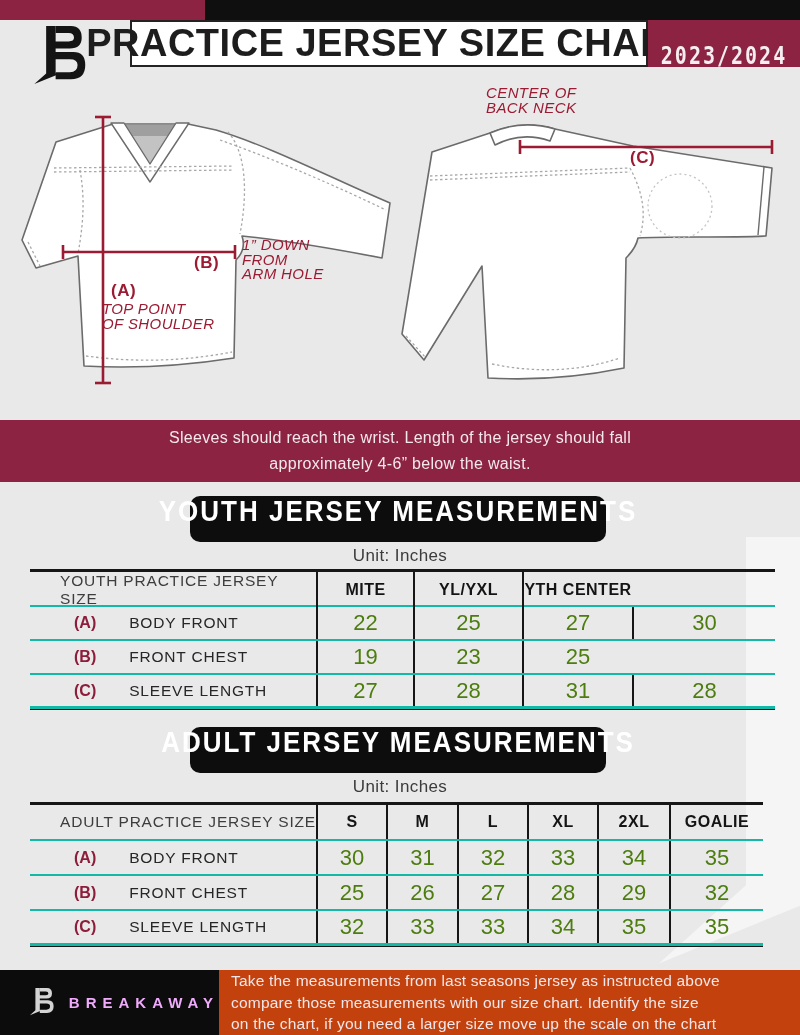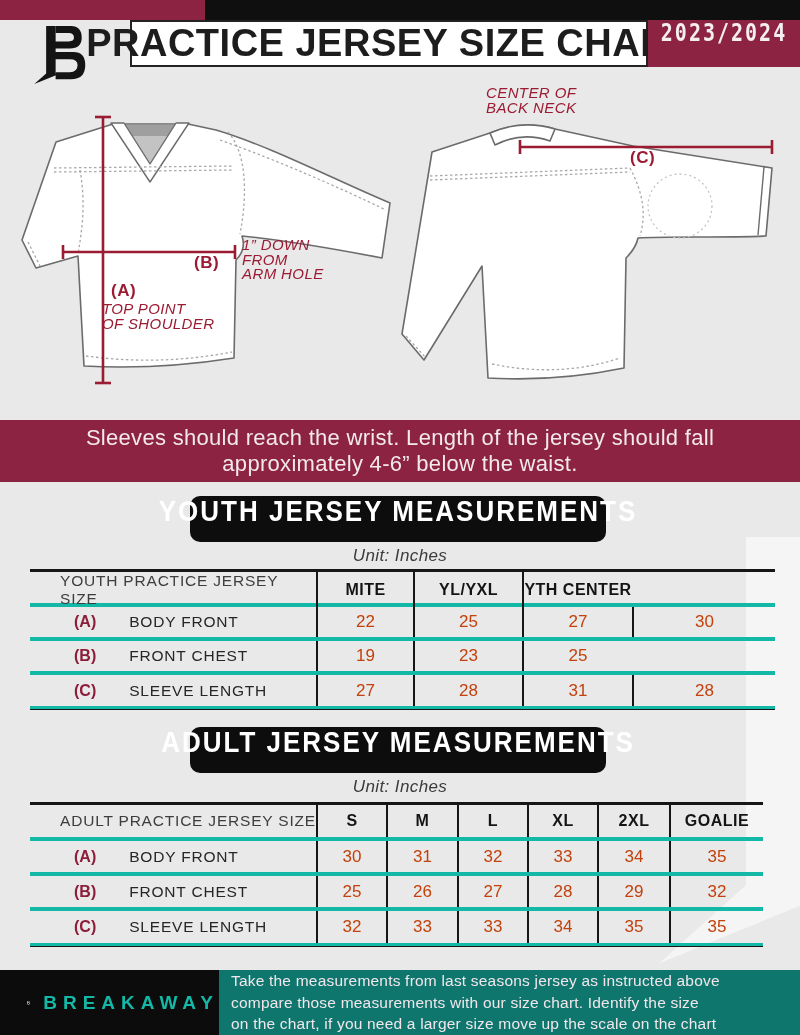"2023/2024" .version-box { align-items: flex-start -> flex-end }
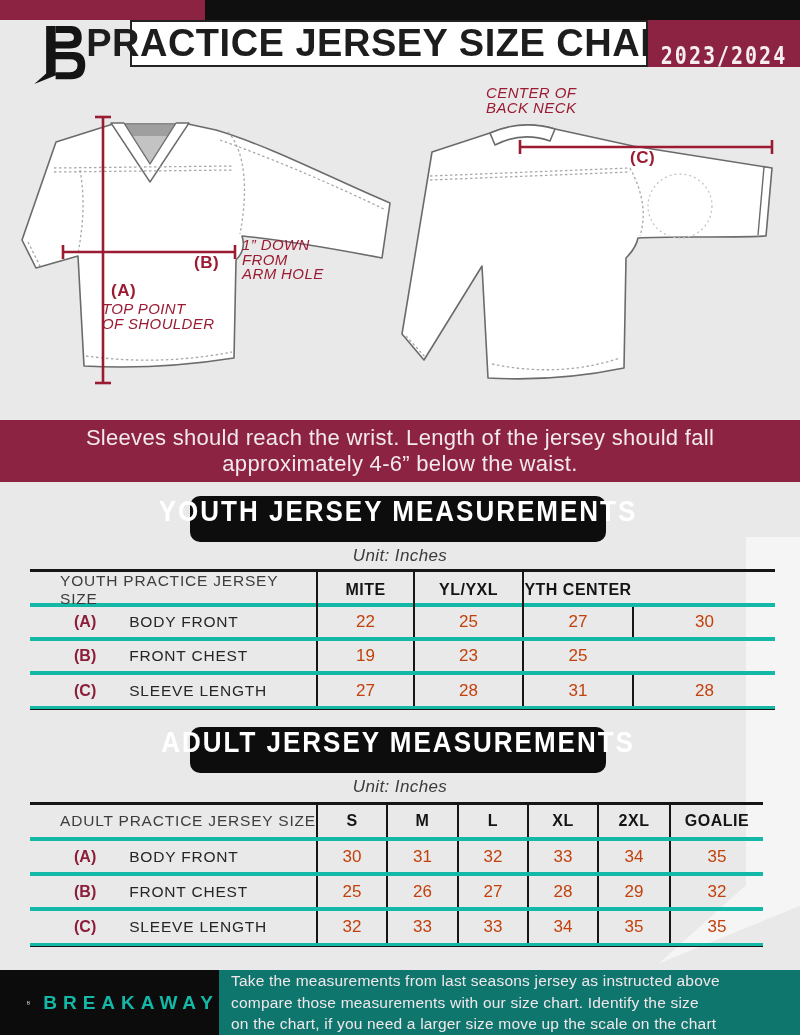"Sleeves should reach the wrist." .notice span { font-size: 22px -> 16px }
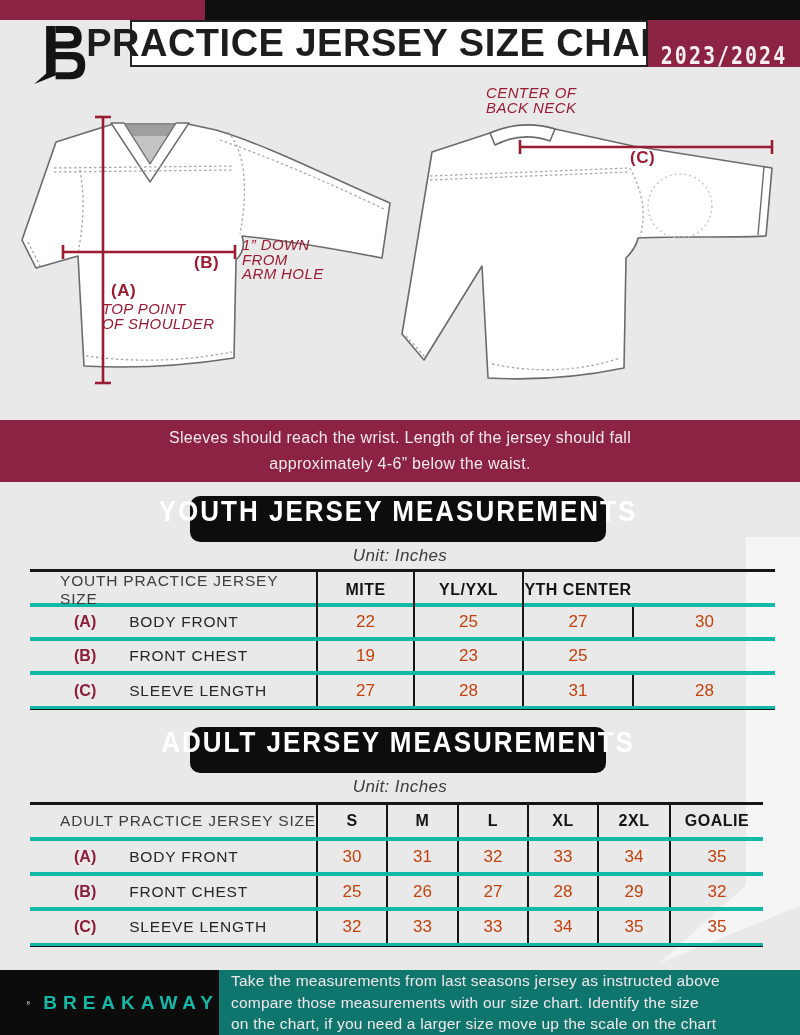"Unit: Inches" .unit { font-style: italic -> none }
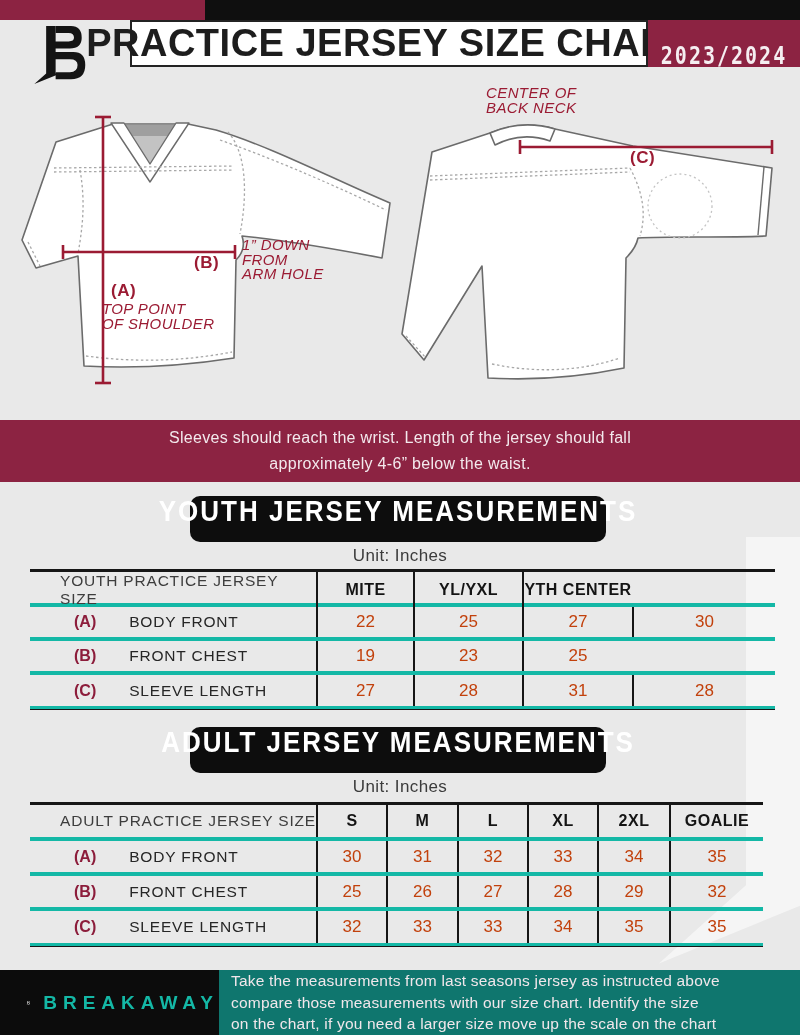"YOUTH PRACTICE JERSEY SIZE" .t-row { border-bottom: 4px solid #14b8a6 -> 2px solid #14b8a6 }
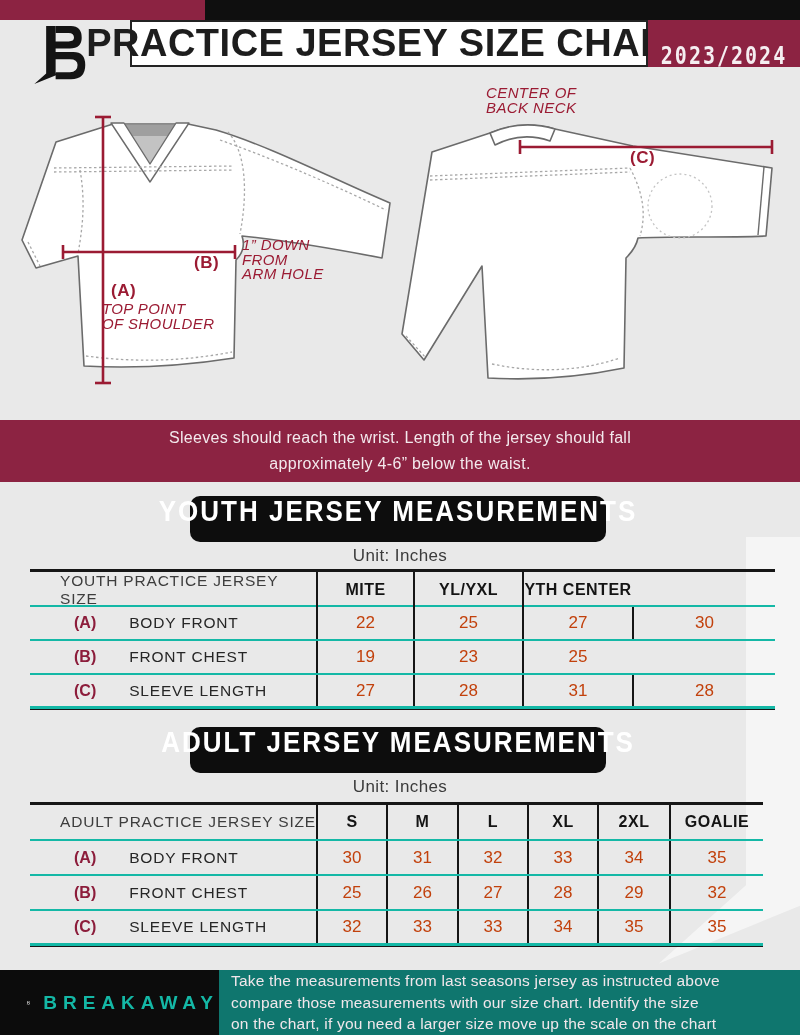"22" .val { color: #c2410c -> #4d7c0f; font-size: 17px -> 22px }
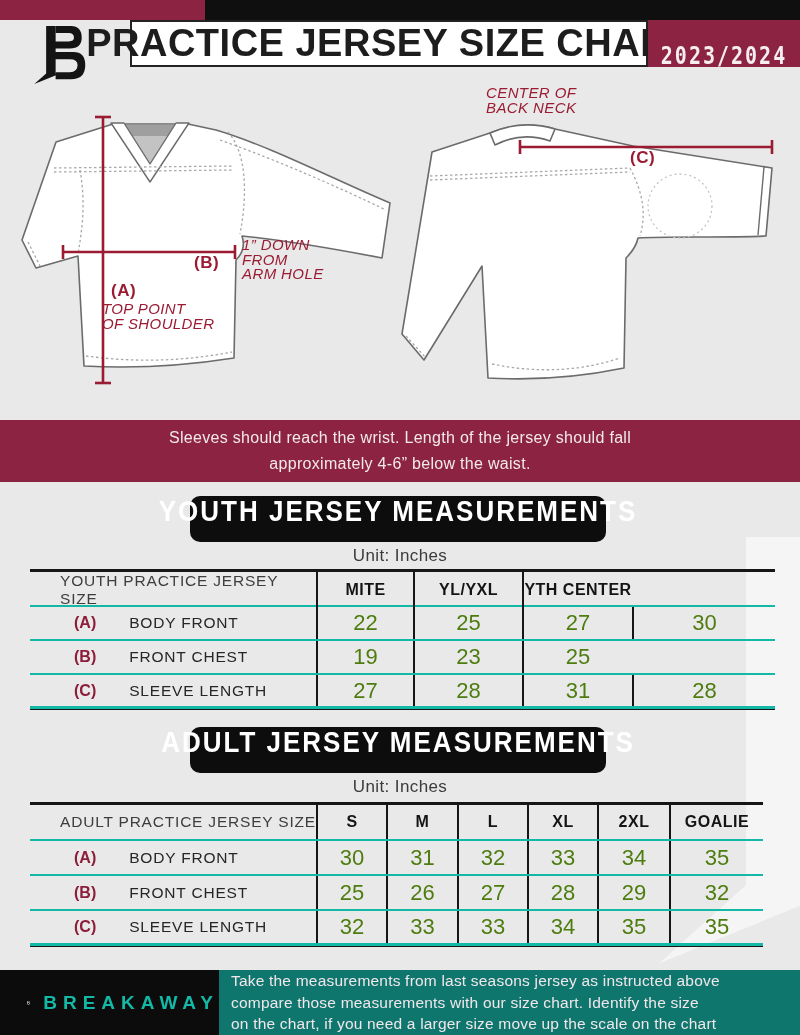"Take the measurements from last" .footer-red { background: #0f766e -> #c2410c }
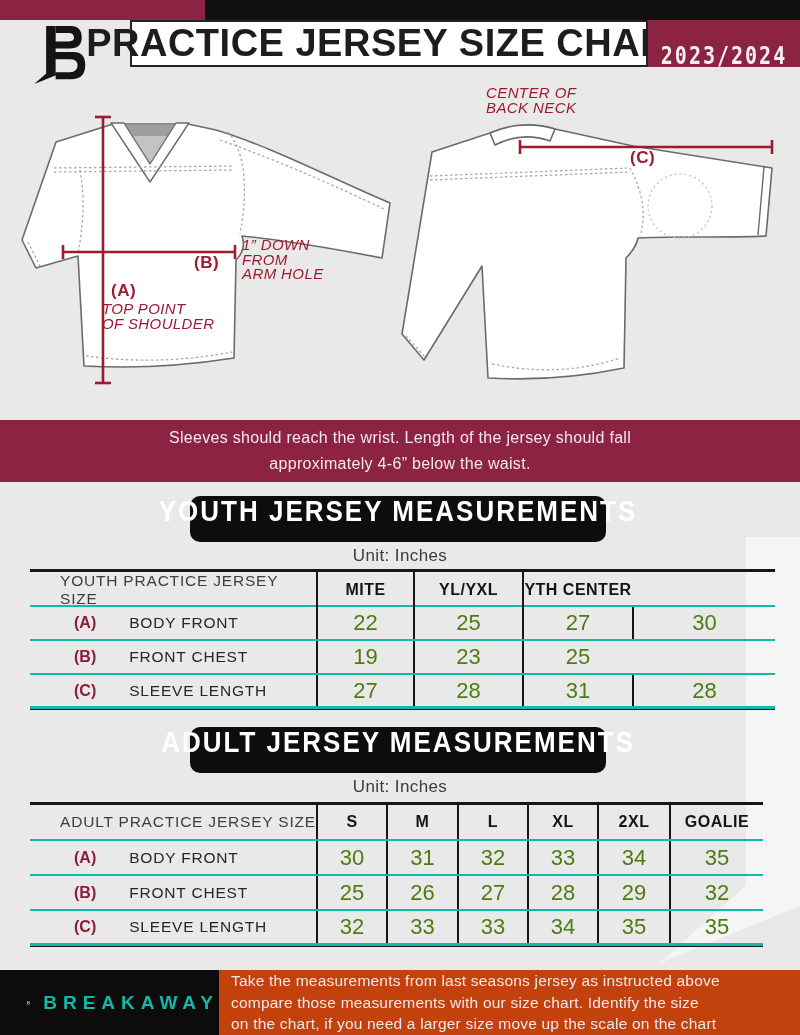"BREAKAWAY" .footer-black .wordmark { color: #14b8a6 -> #f0abfc; font-size: 19px -> 15px }
